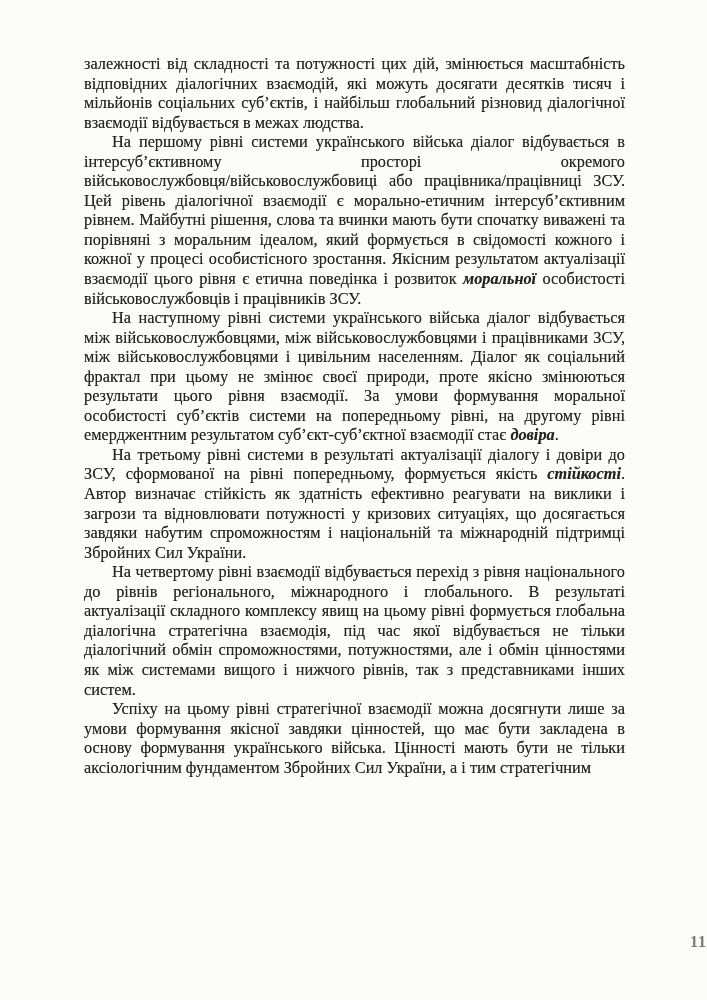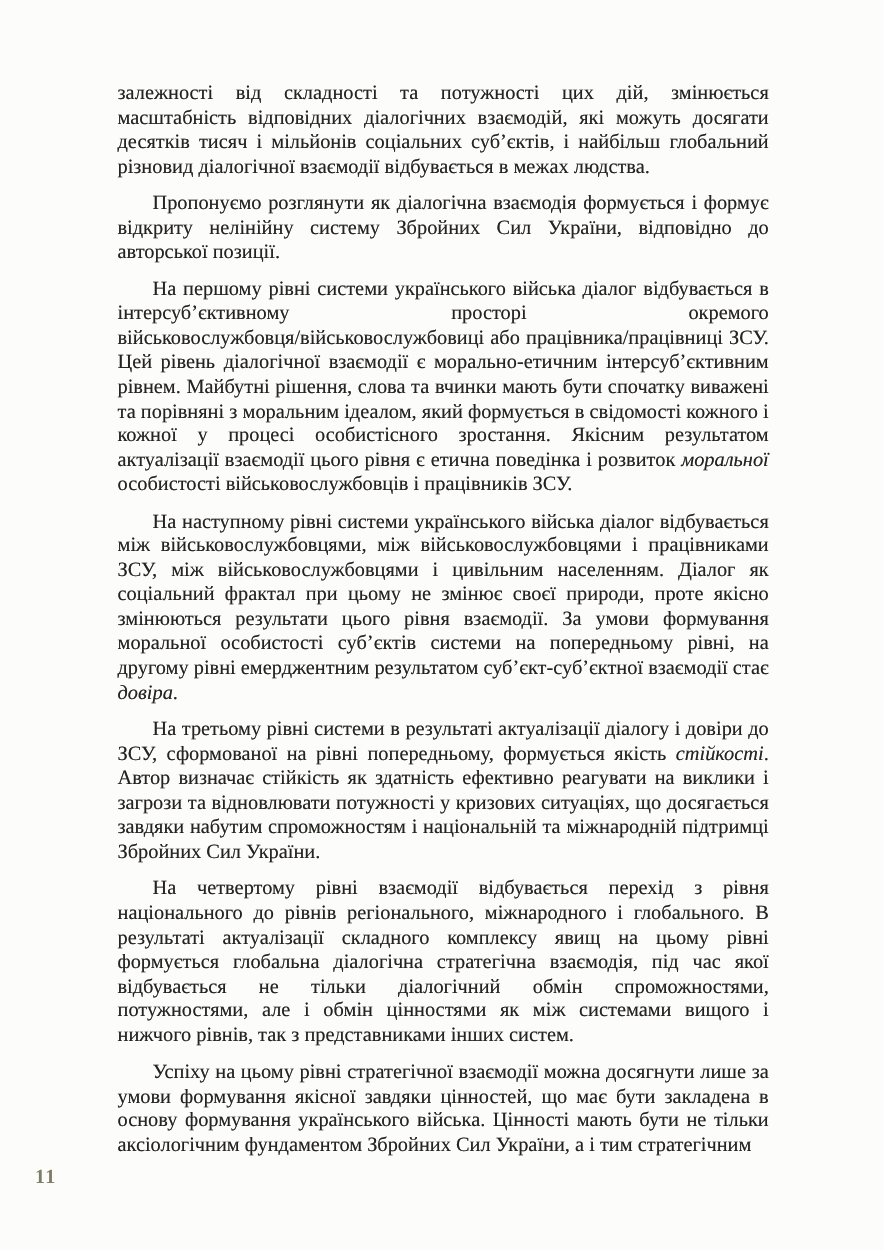"залежності від складності та потужності" .text-block p { margin: 10px -> 0 }
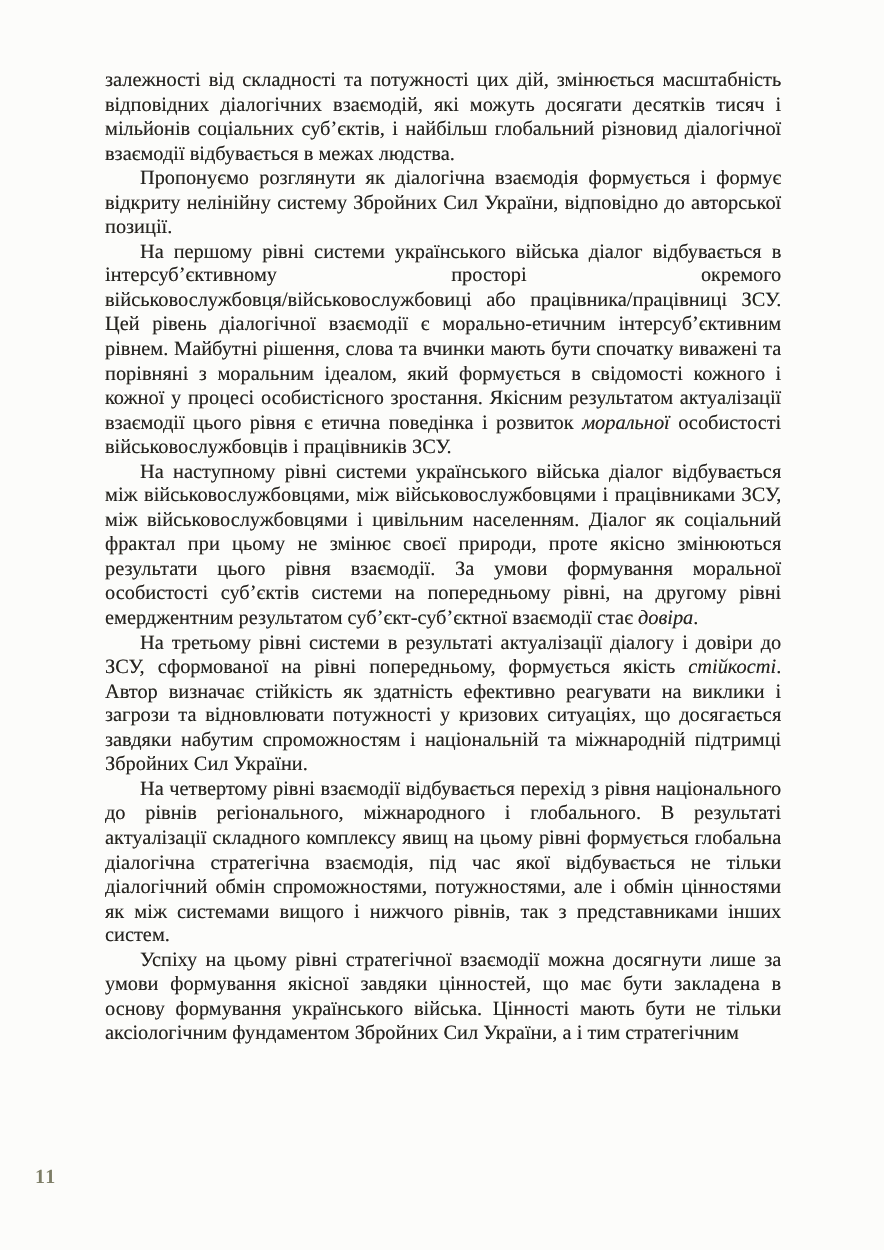"Пропонуємо розглянути як діалогічна" p.indent { html: <p><span>Пропонуємо розглянути як діалогічна взаємодія формується і формує відкриту нелінійну систему Збройних Сил України, відповідно до авторської позиції.</span></p> -> none }
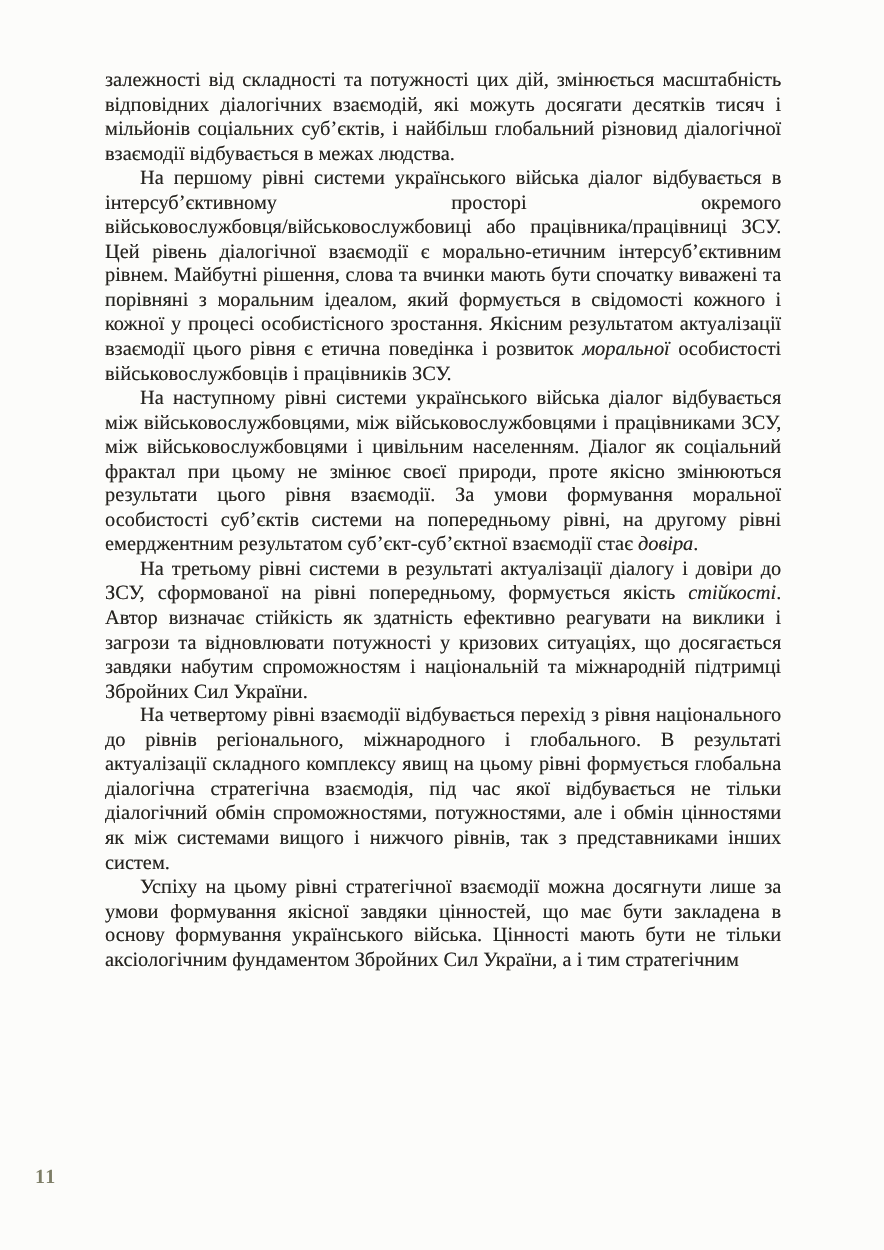"моральної" .bi { font-weight: normal -> bold }
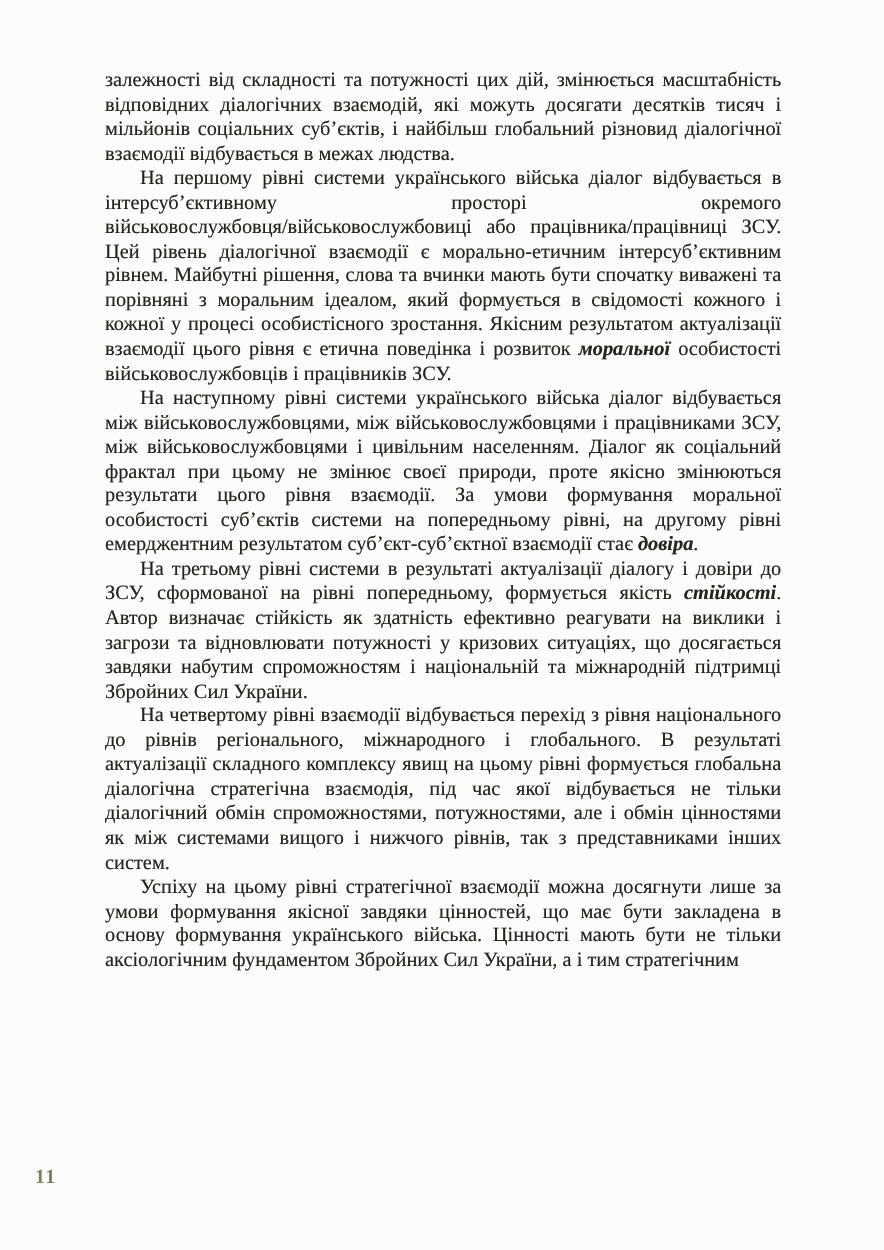"11" .page-number { text-align: left -> right }
